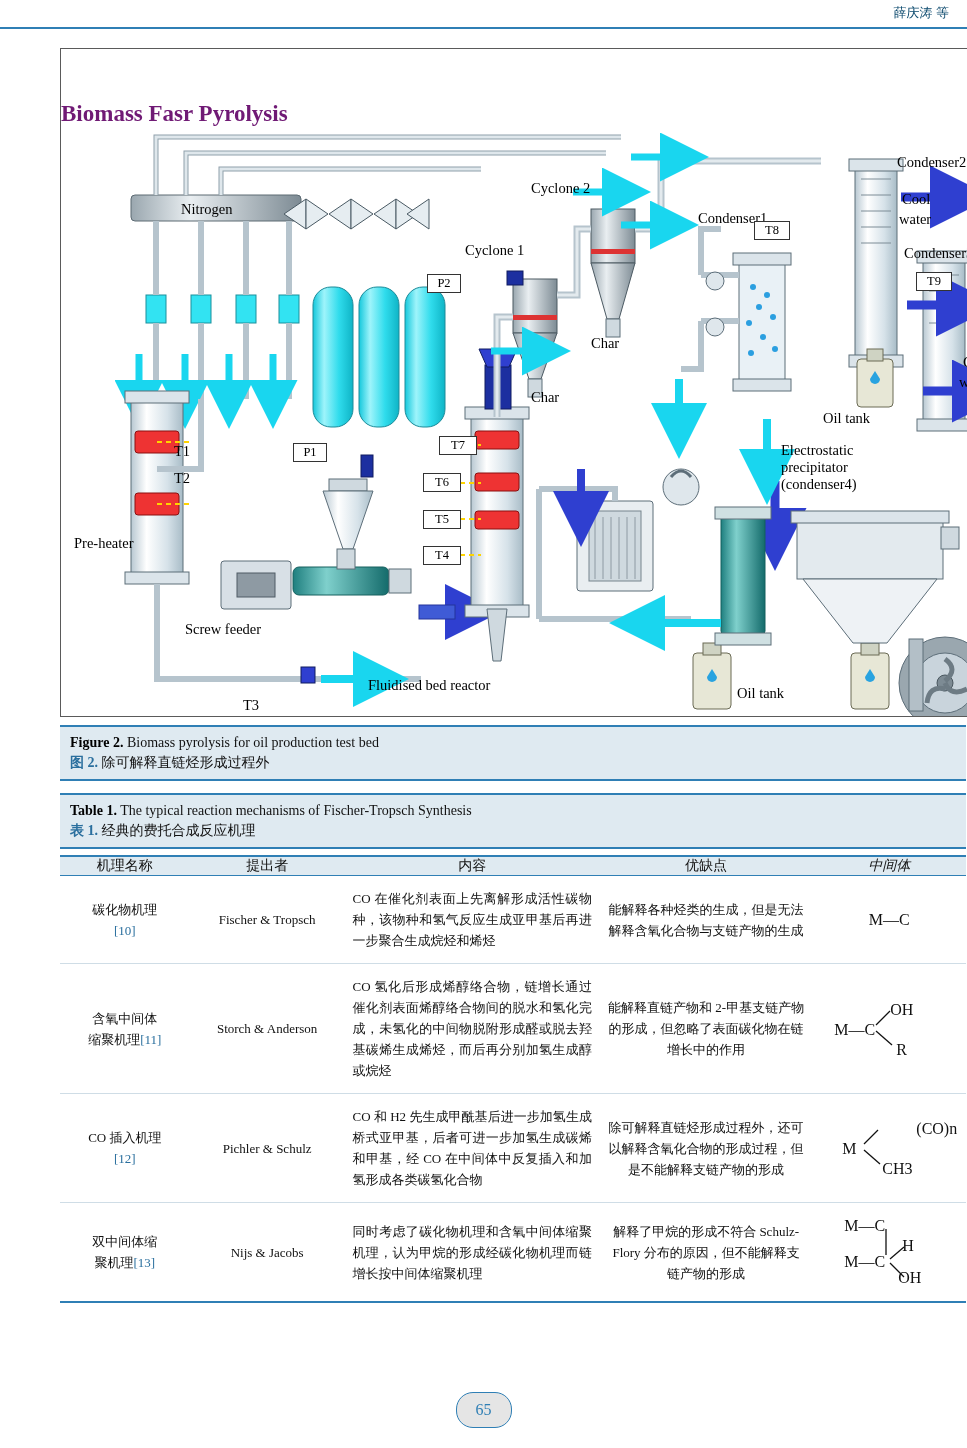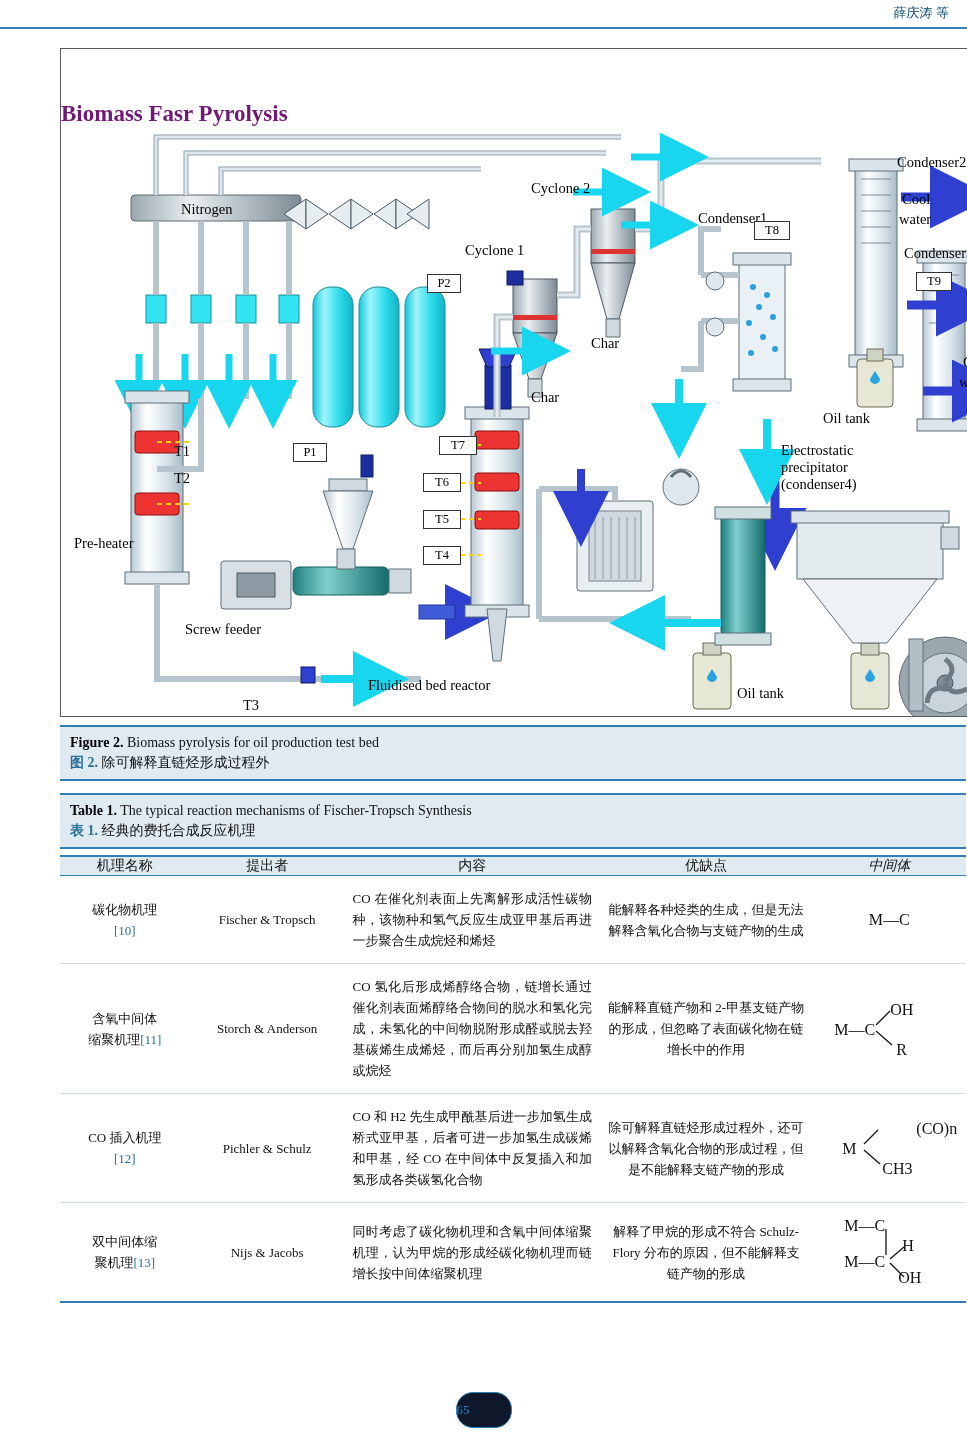"65" .page-num { background: #0f172a -> #e5e5e5; font-size: 13px -> 16px; text-align: left -> center }
